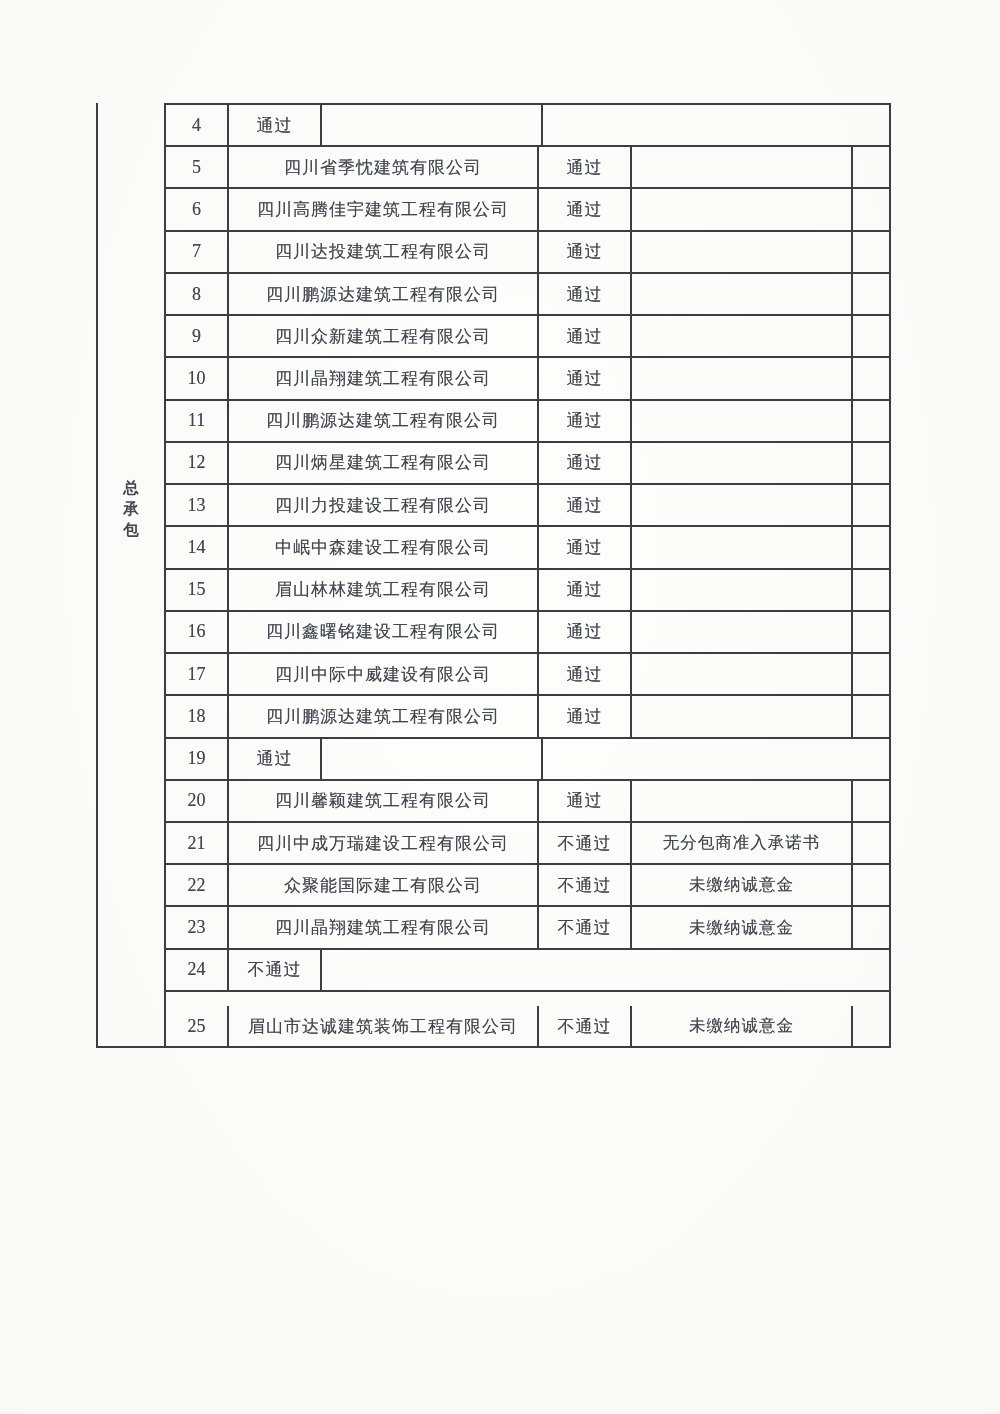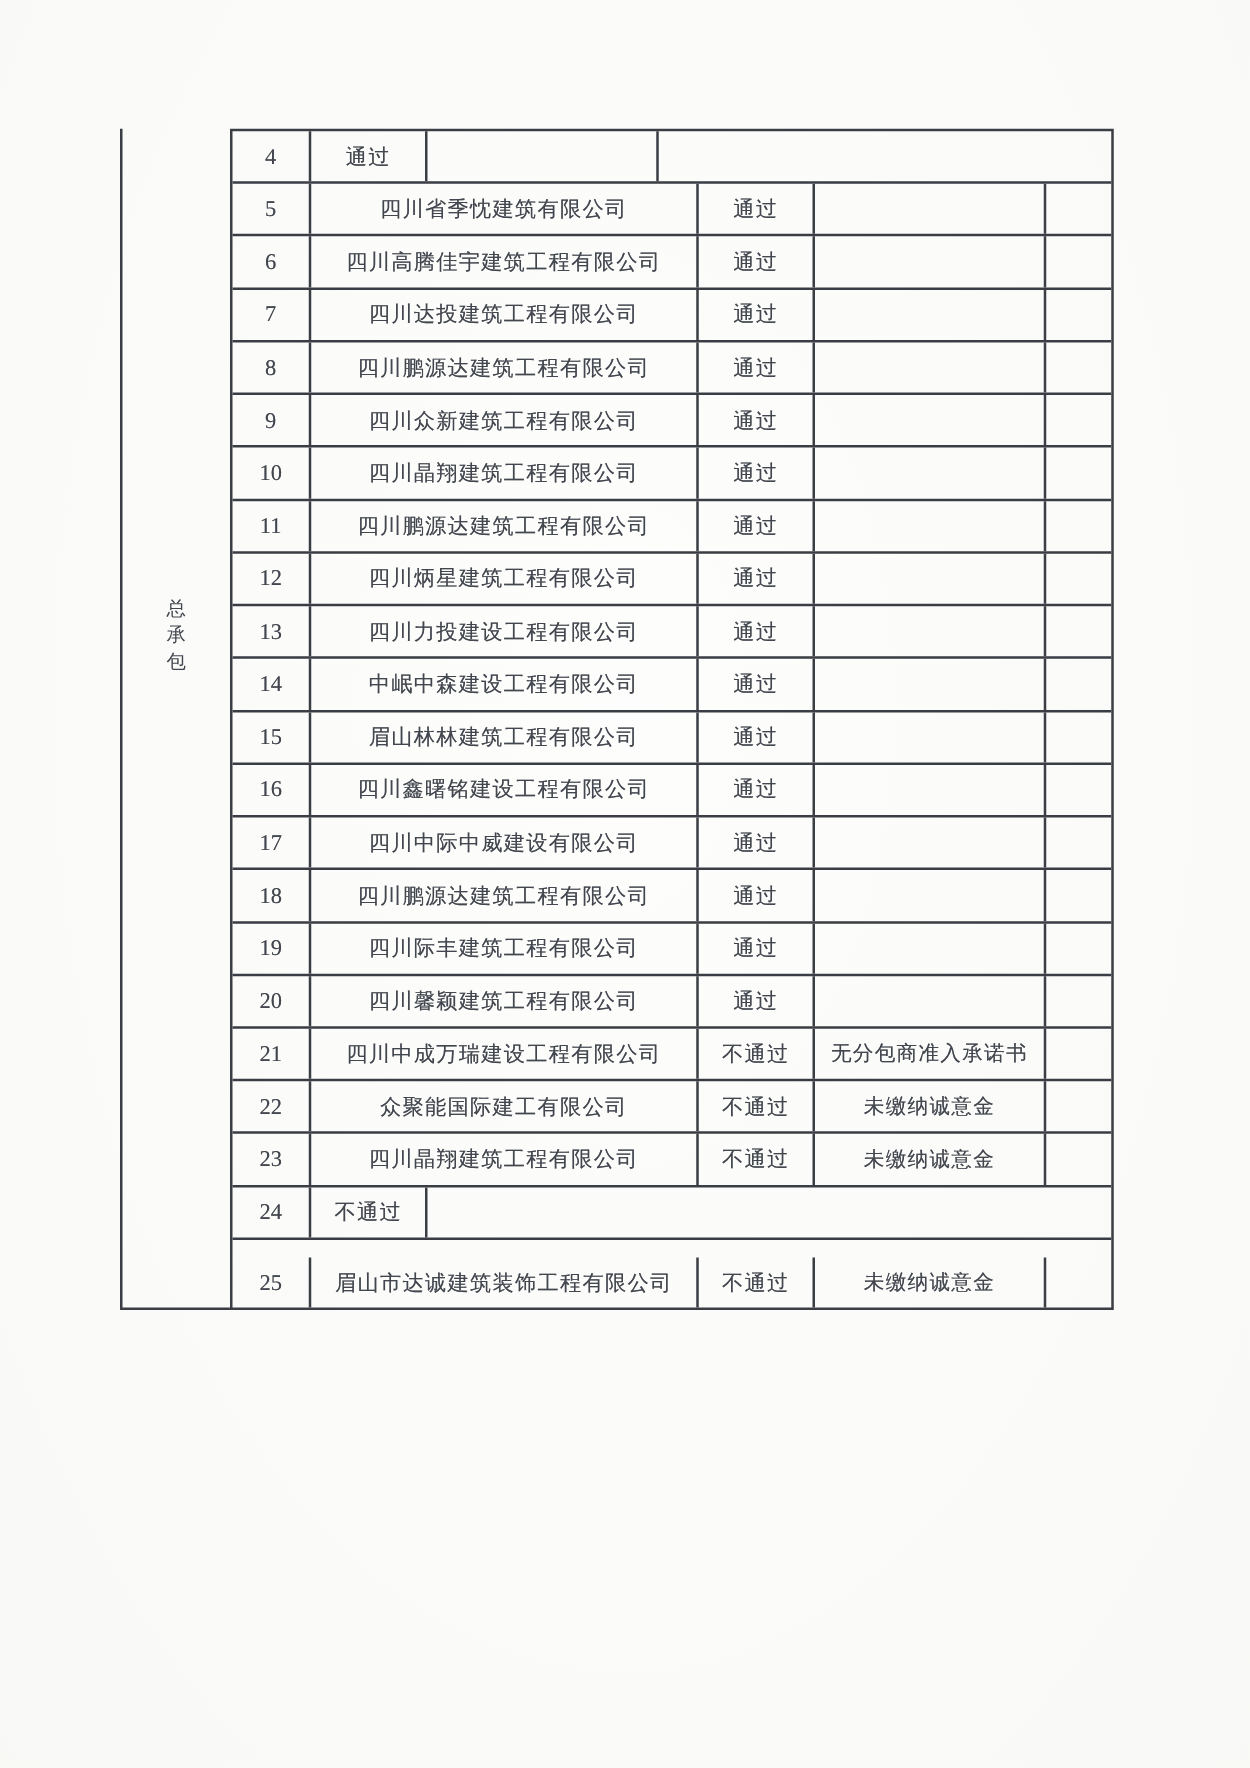"总承包" .cat-col { font-weight: none -> bold; width: 88px -> 68px }
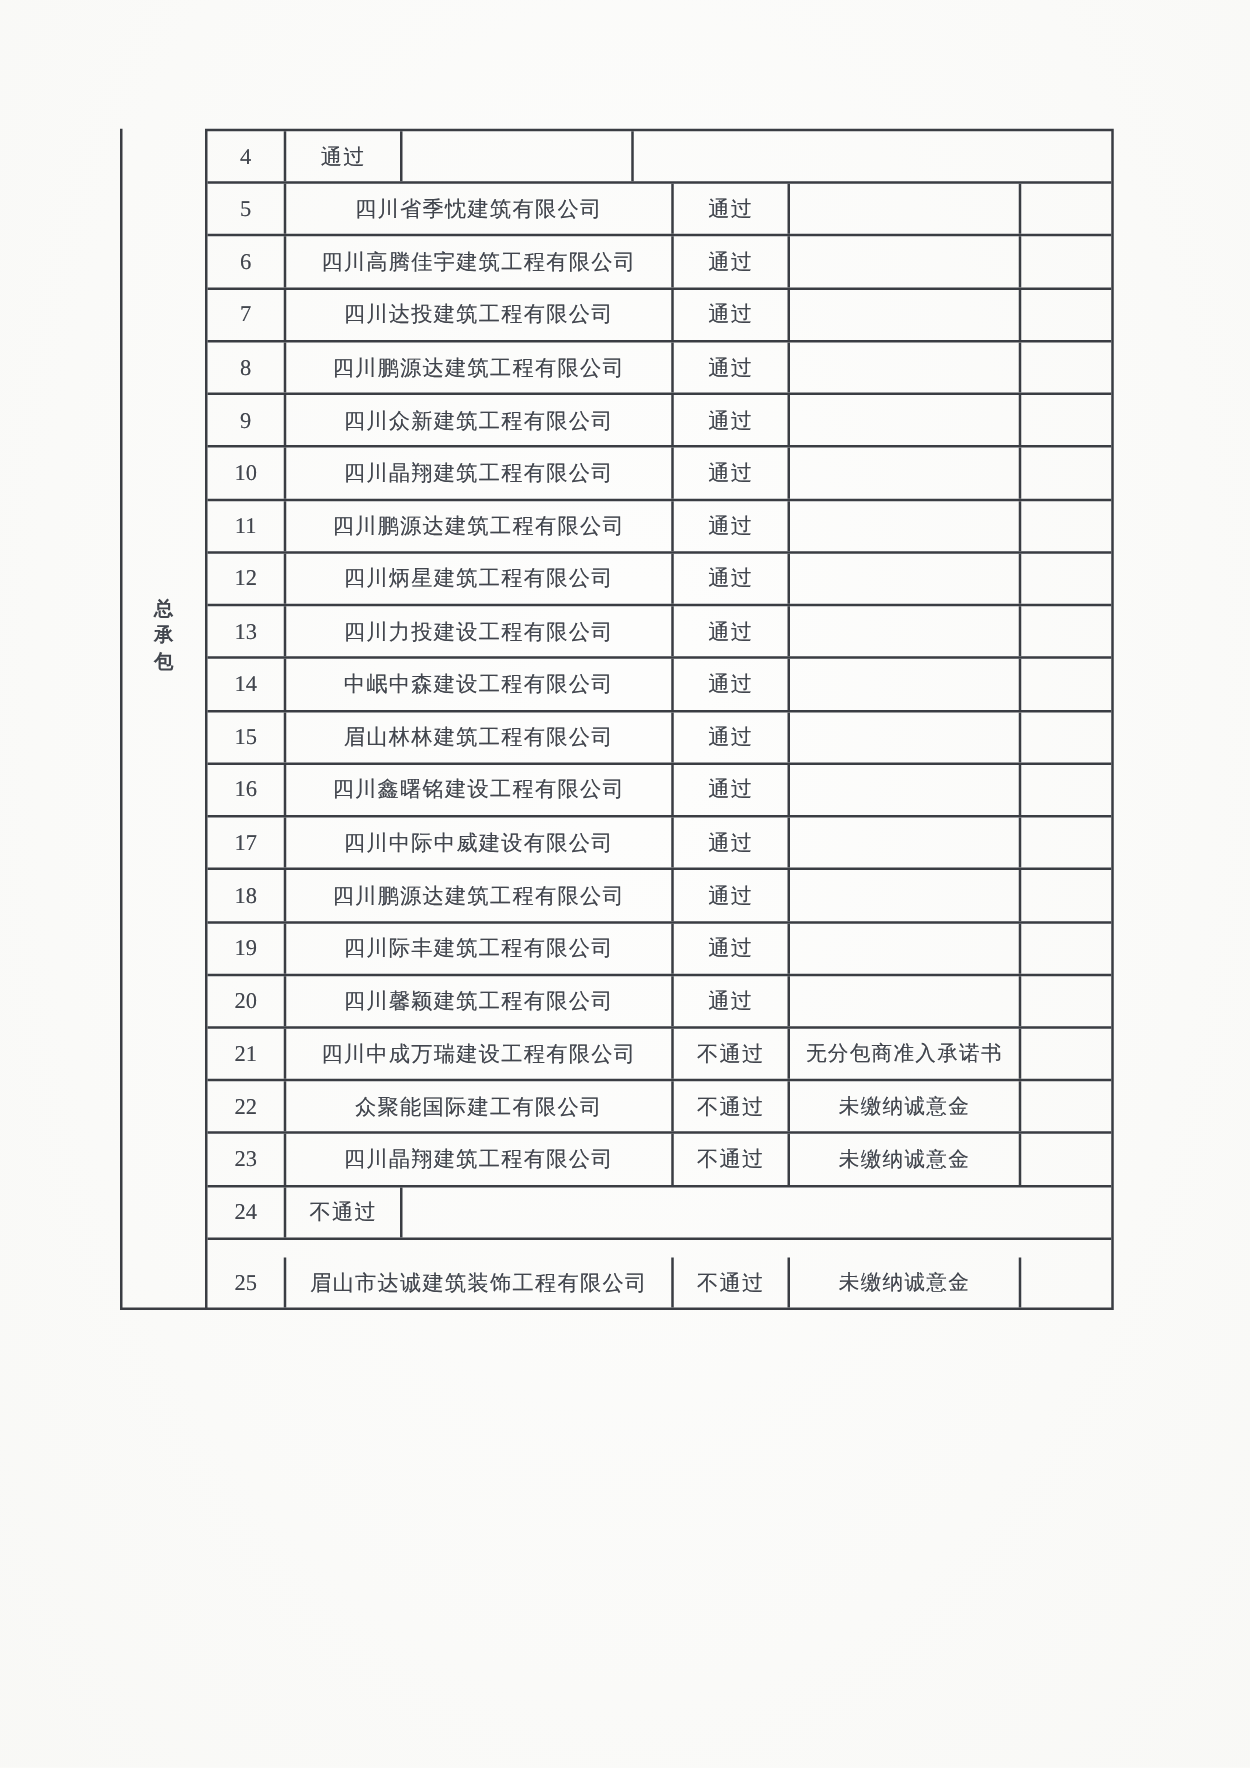"四川际丰建筑工程有限公司" div.cell { html: <div>四川际丰建筑工程有限公司</div> -> none }
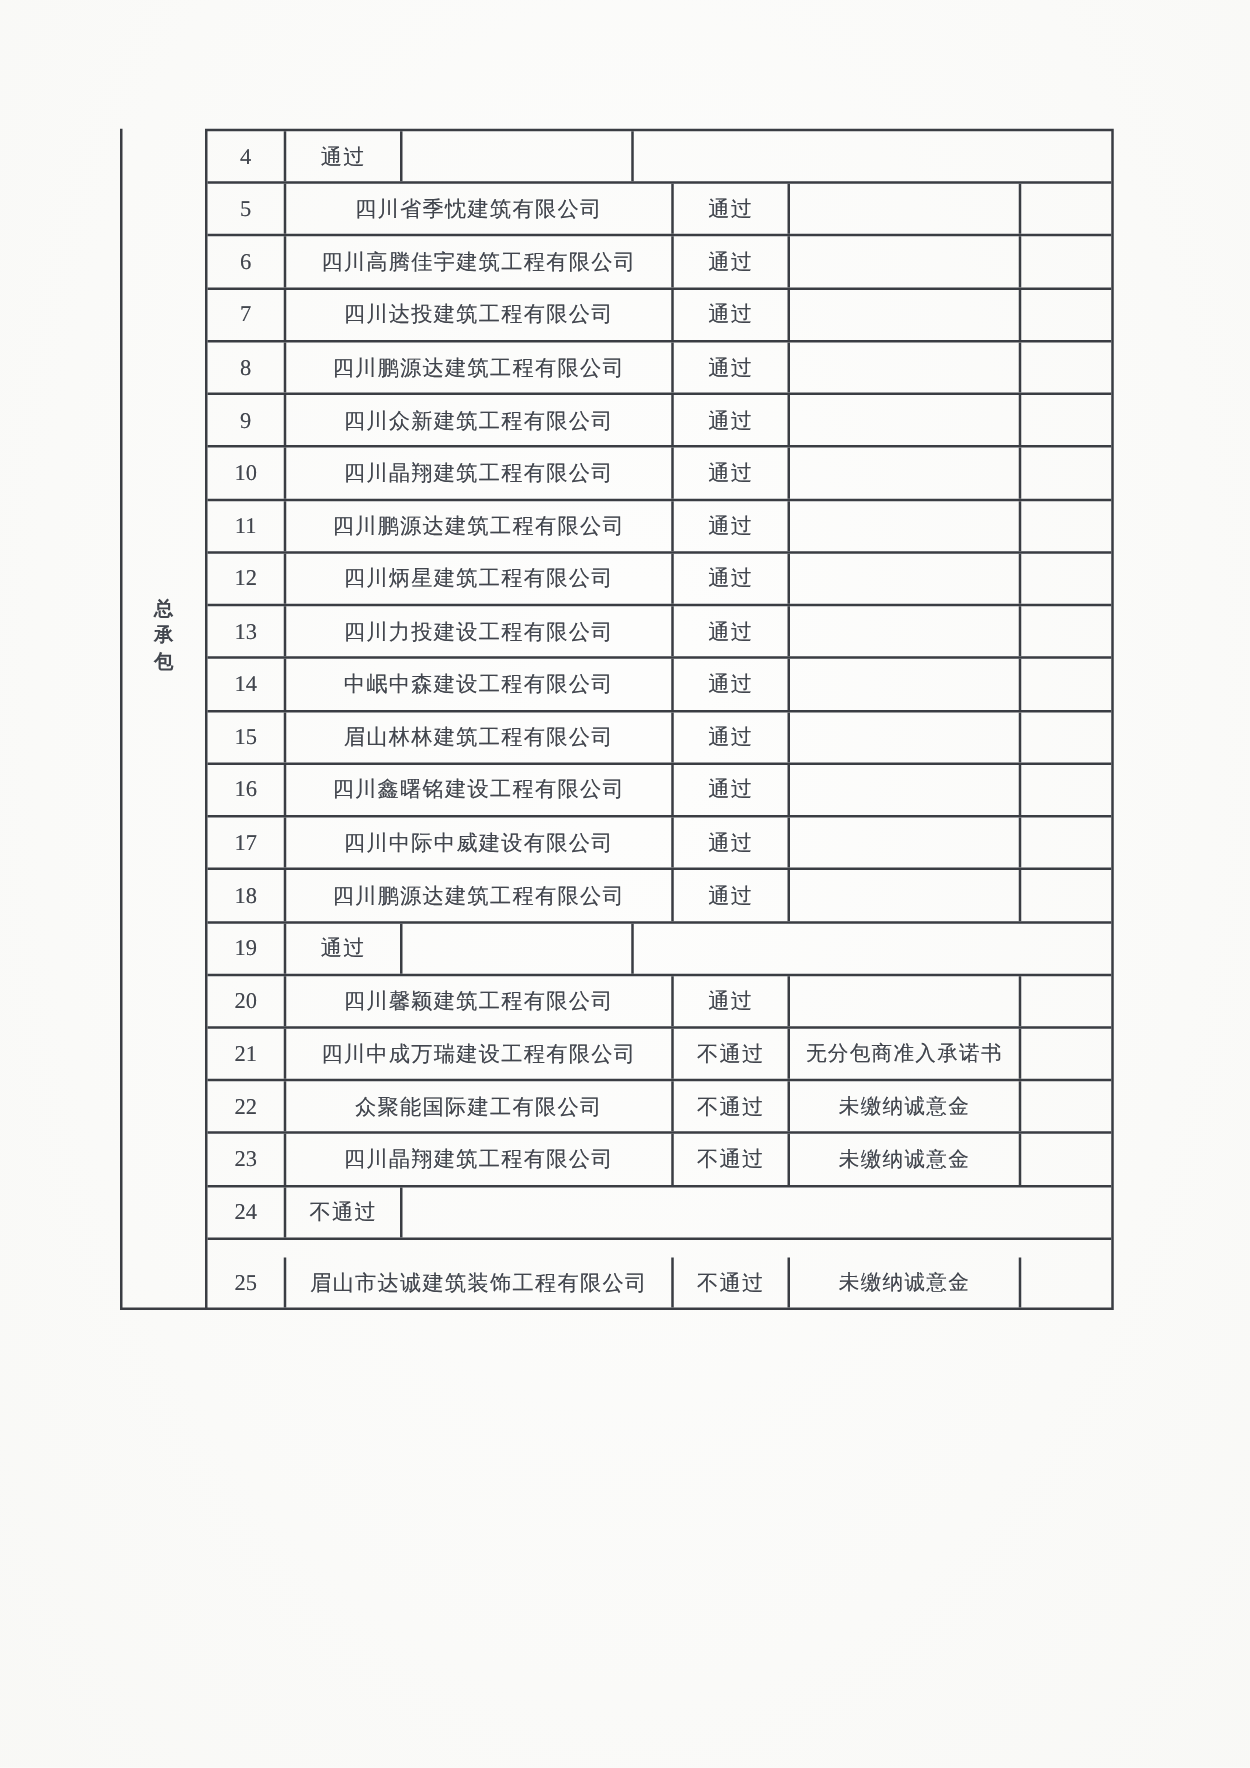"无分包商准入承诺书" .c-remark { width: 185px -> 221px }
